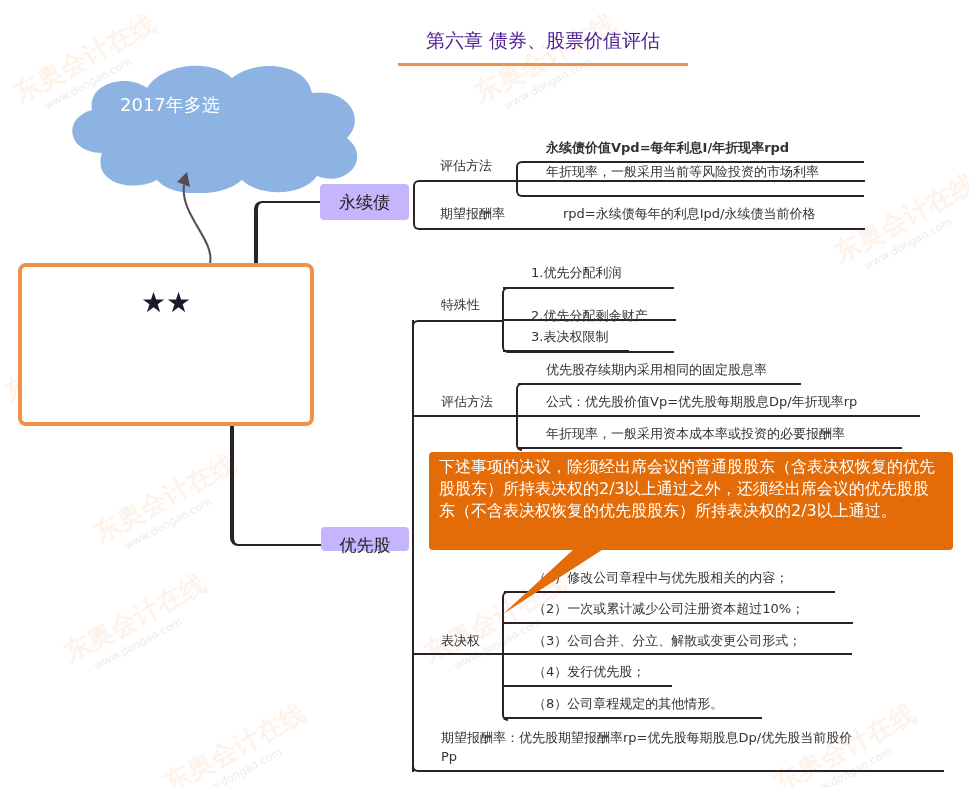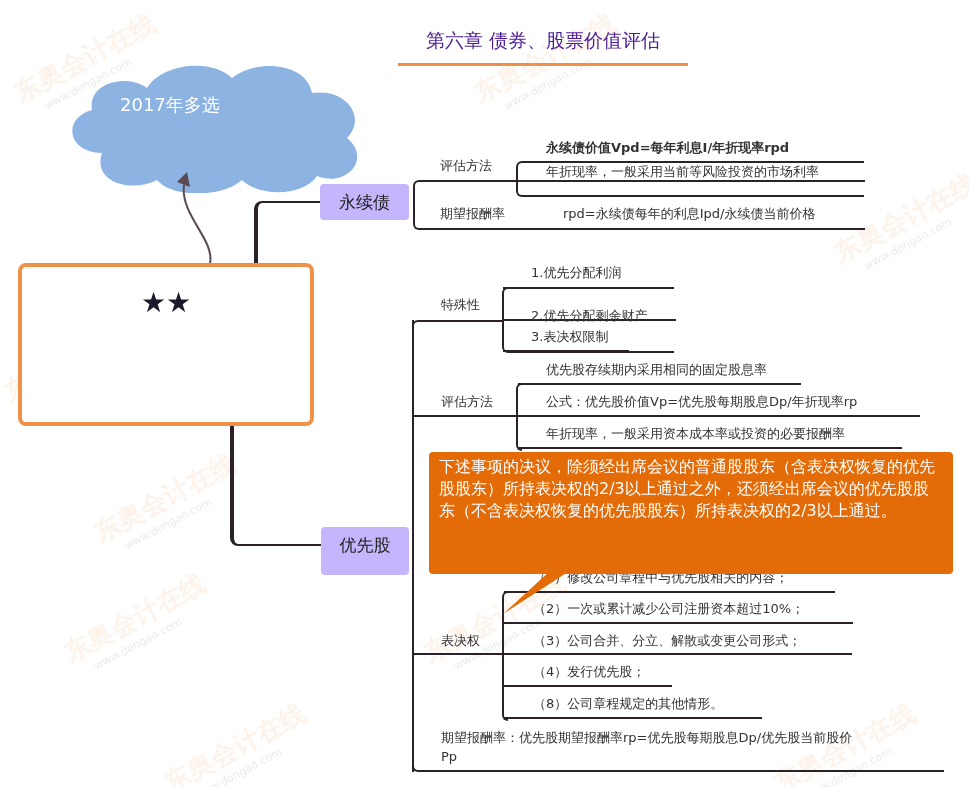"下述事项的决议，除须经出席会议的普通股股东（含表决权恢复的优先股股东）所持表决权" .callout { height: 122px -> 98px }
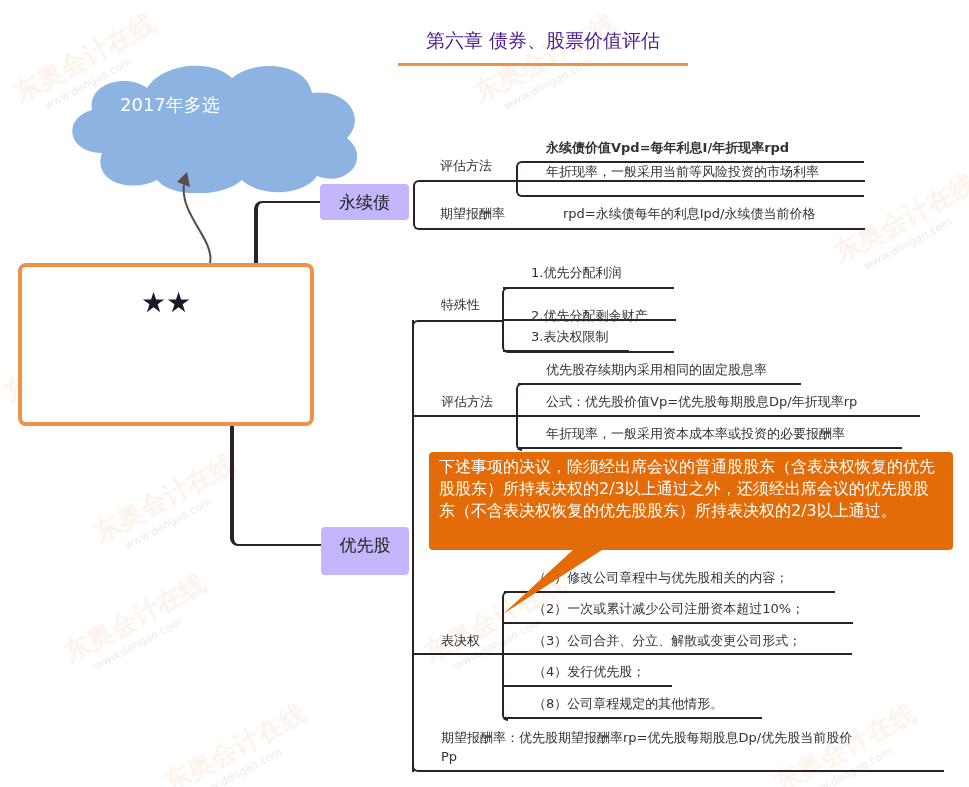"优先股" div.node { height: 48px -> 24px }
